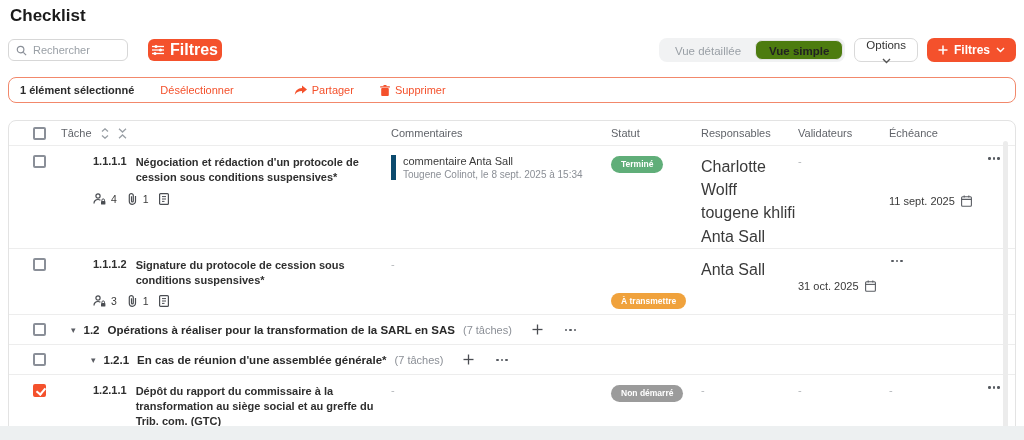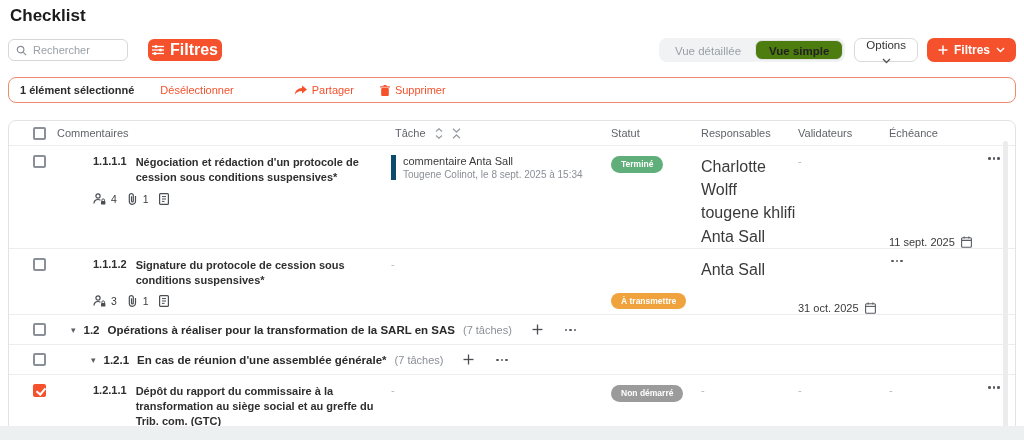"Commentaires" div.th { order: before "Tâche" -> after "Tâche" }
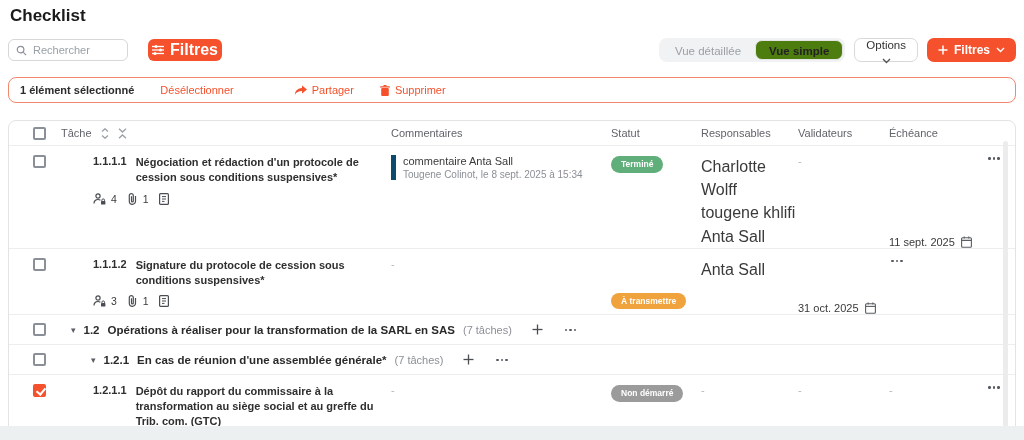"11 sept. 2025" .due-cell { align-items: flex-end -> center }
